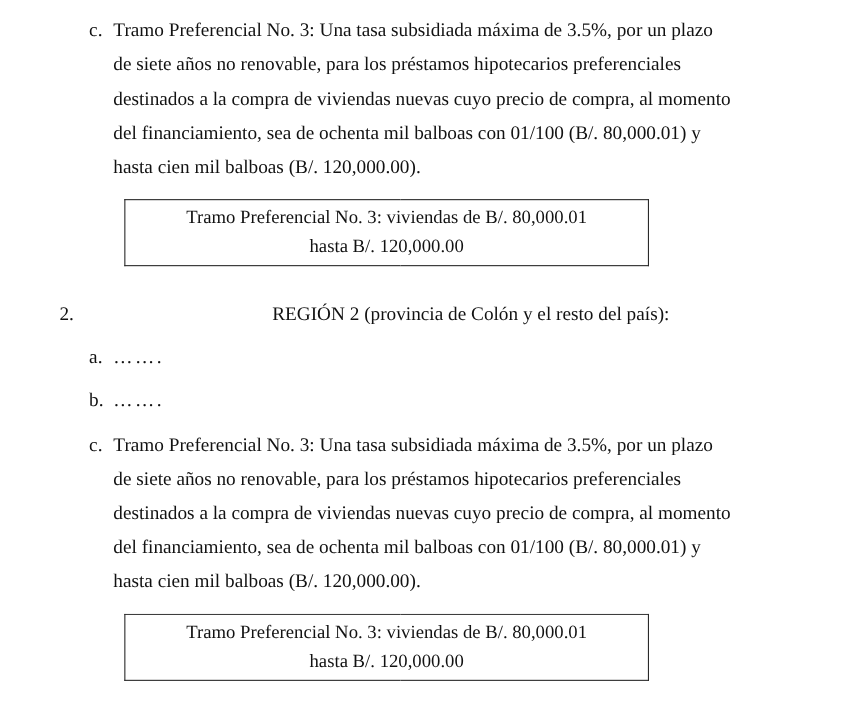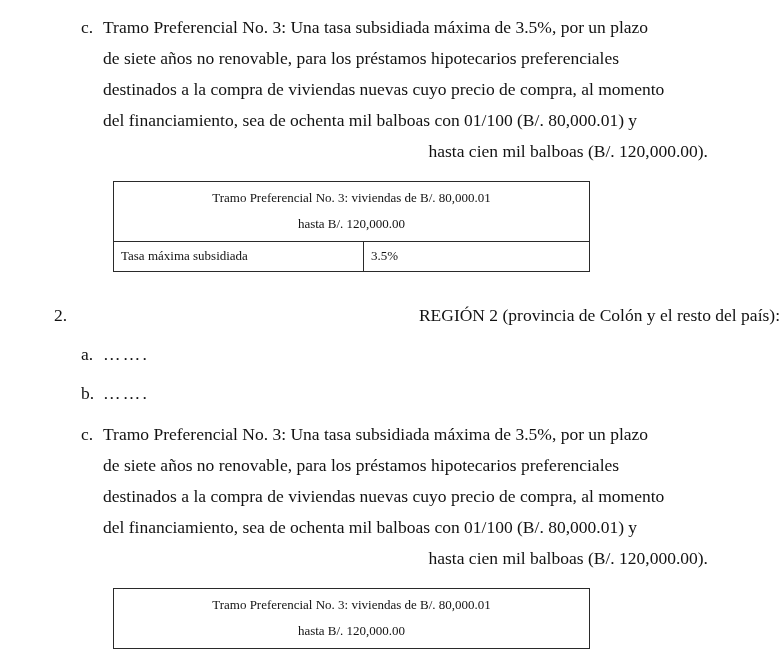"hasta cien mil balboas (B/." .body-text.last-justify > .ln:last-child { text-align: right -> left }
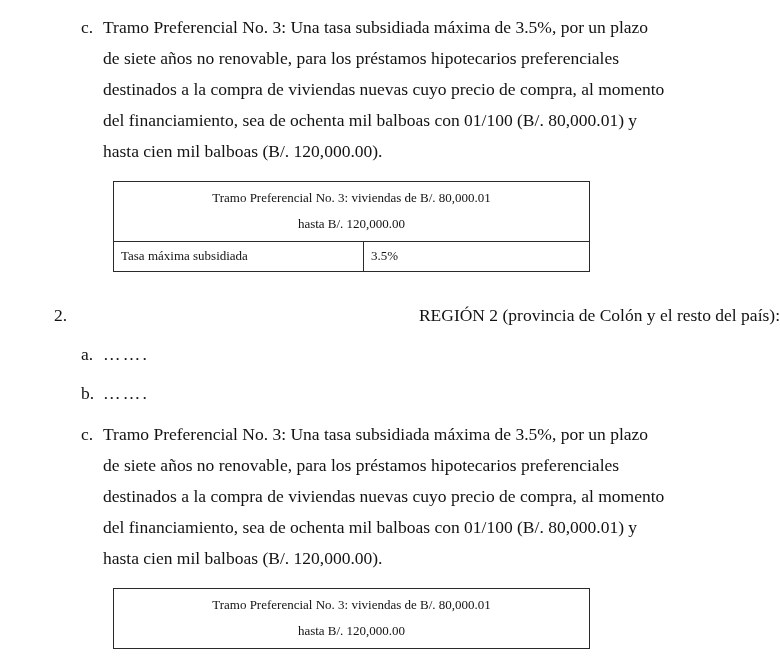"Tramo Preferencial No. 3: viviendas" table.subsidy { font-size: 13px -> 17px }
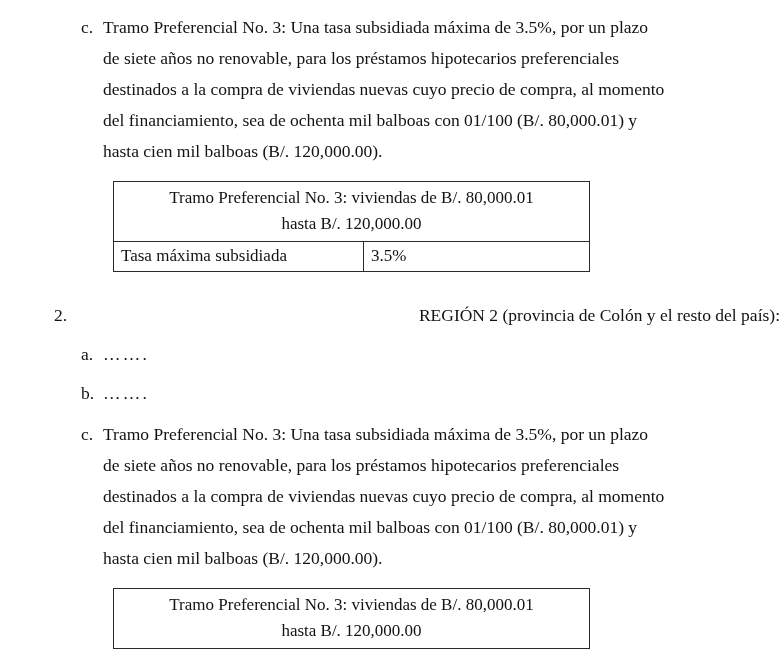"Tasa máxima subsidiada" tr { html: <tr> <td>Tasa máxima subsidiada</td> <td>3.5%</td> </tr> -> none }
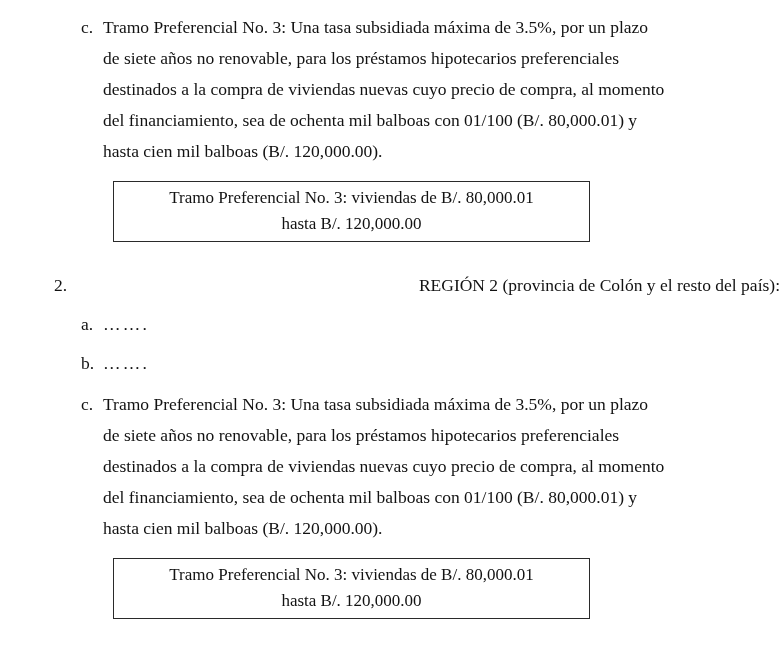"REGIÓN 2 (provincia de Colón" .item-number > .body-text { text-align: right -> center }
